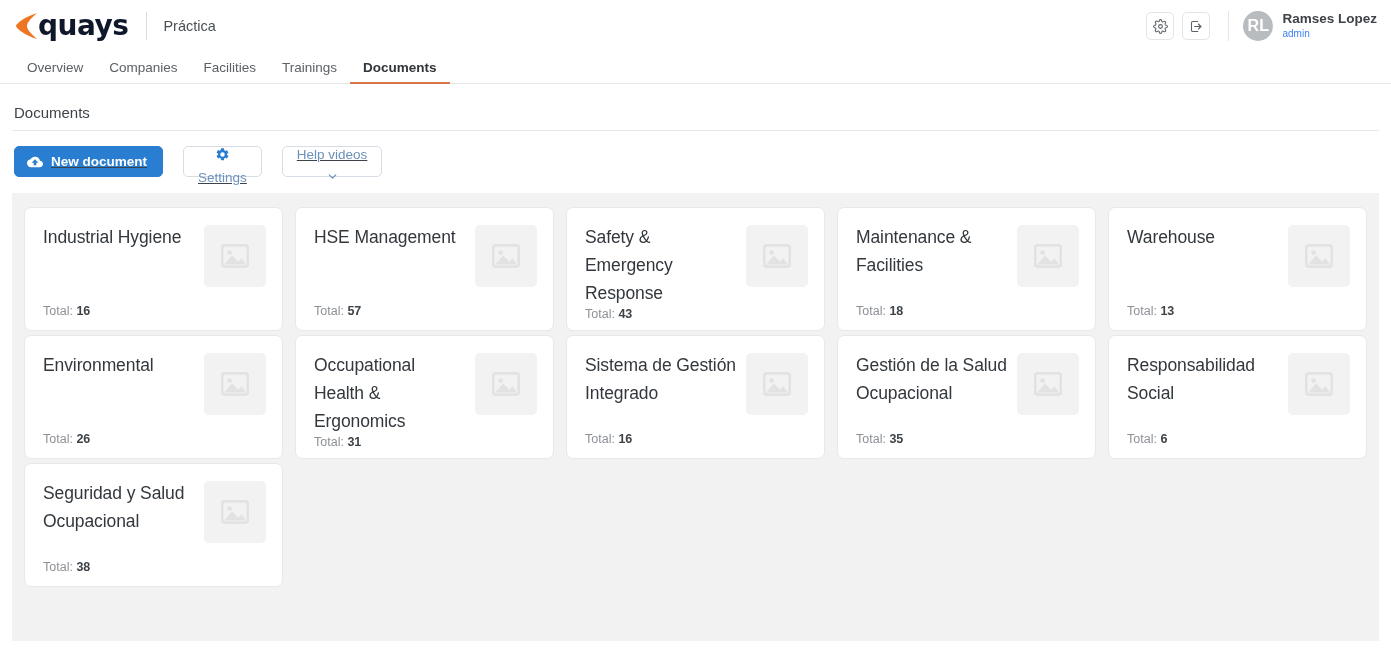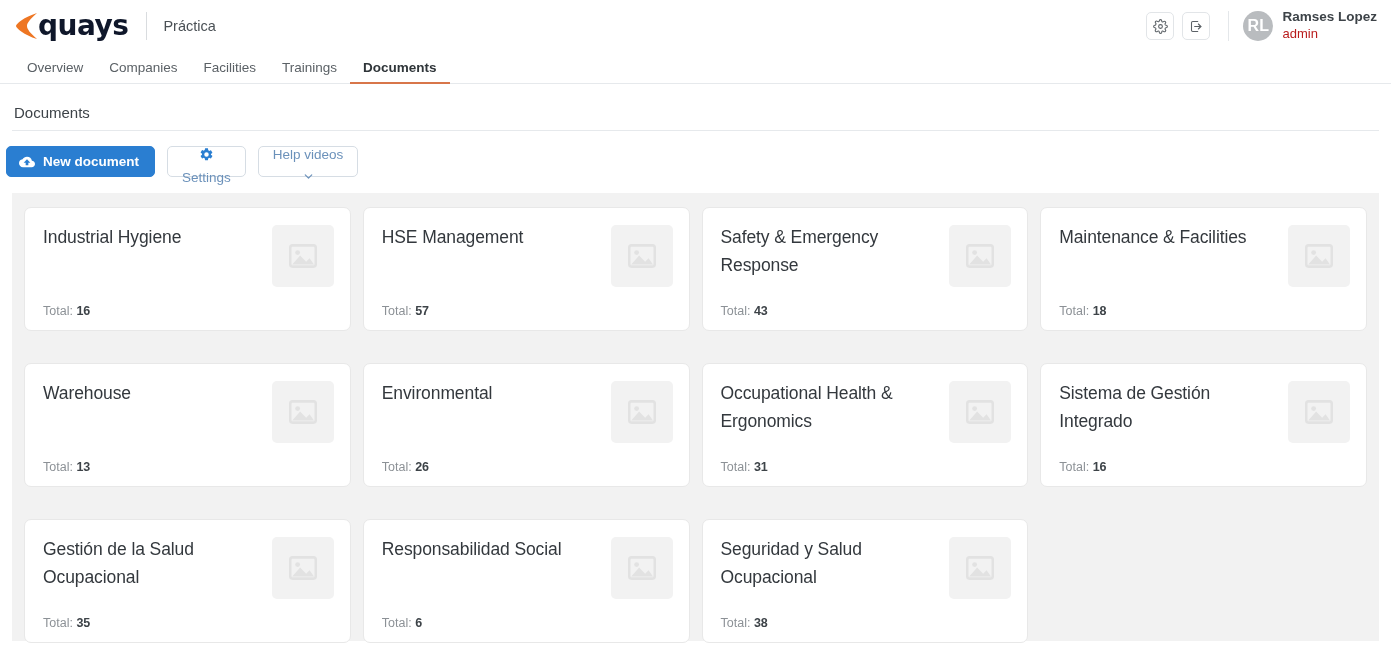"admin" .user-role { color: #b91c1c -> #3b82f6; font-size: 13px -> 10px }
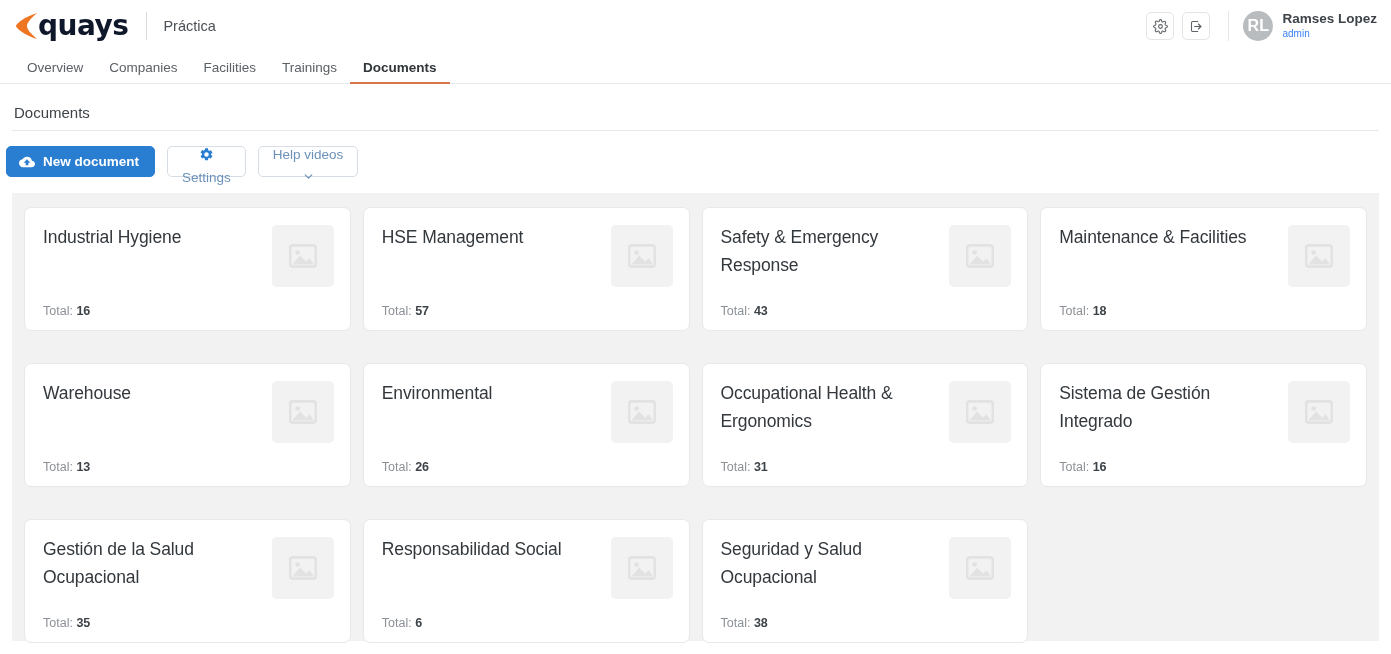"New document" .toolbar { gap: 12px -> 20px; padding: 15px 14px 16px 6px -> 15px 14px 16px 14px; text-decoration: none -> underline }
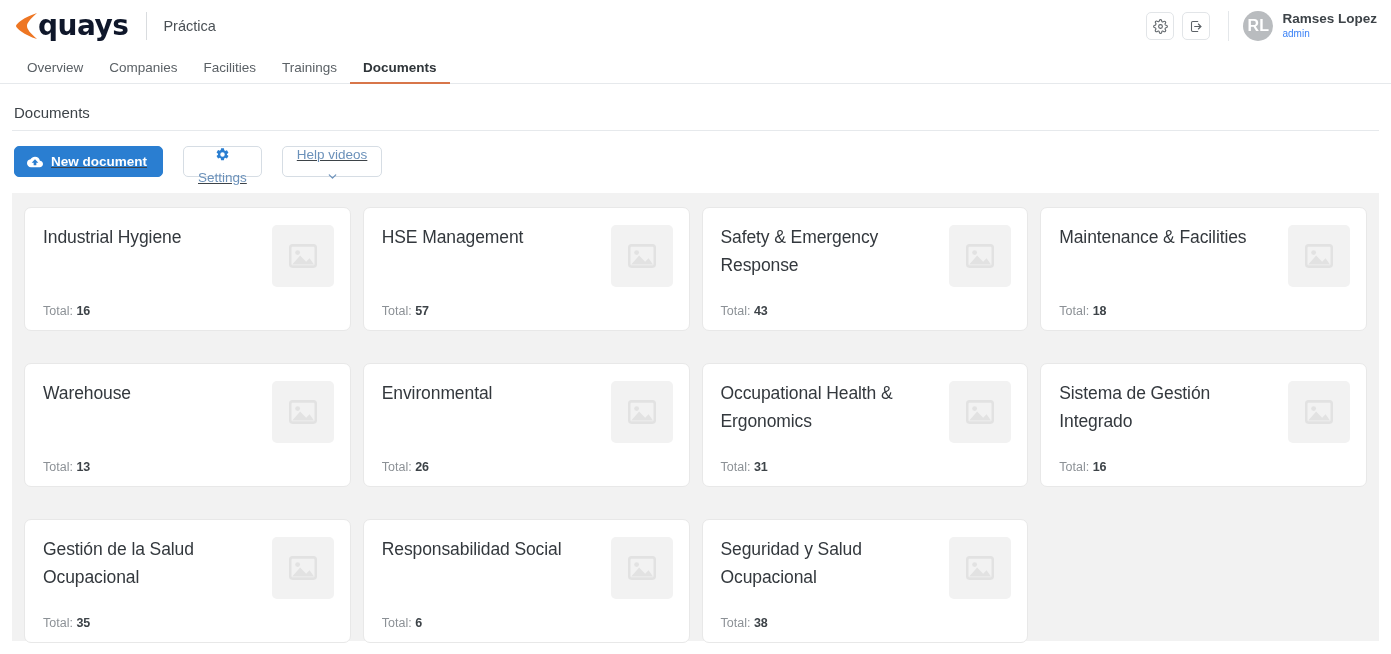"Industrial Hygiene" .grid { gap: 32px 12px -> 4px 12px; grid-template-columns: repeat(4, 1fr) -> repeat(5, 1fr) }
